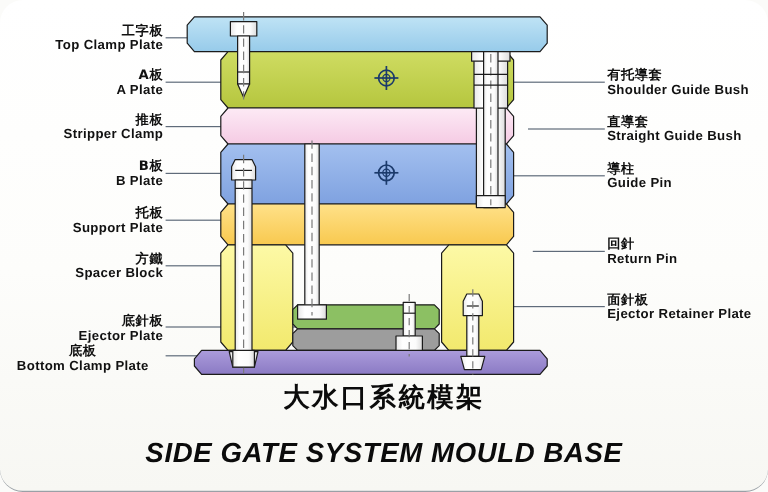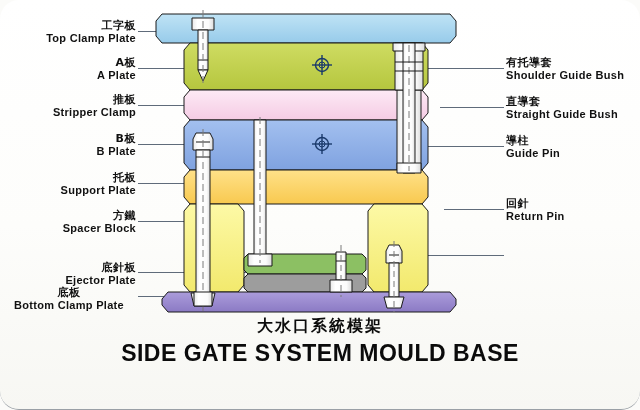"面針板" div.lbl { html: none -> <div> <span>面針板</span> <span>Ejector Retainer Plate</span> </div> }
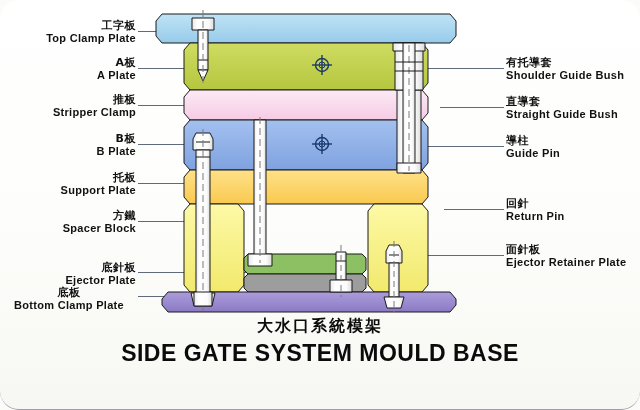"大水口系統模架" #title .tcn { font-size: 16px -> 22px }
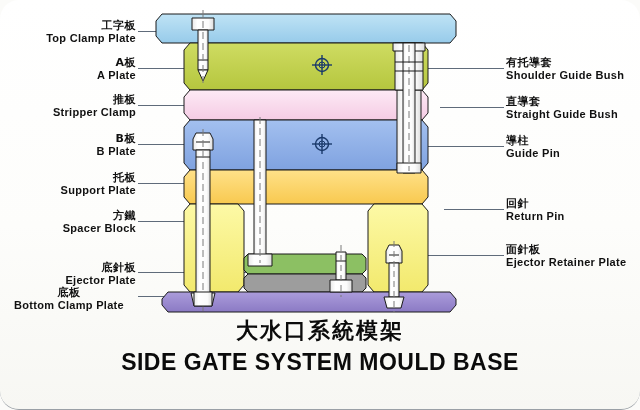"SIDE GATE SYSTEM MOULD BASE" #title .ten { font-style: none -> italic; margin-top: 3px -> 18px }
